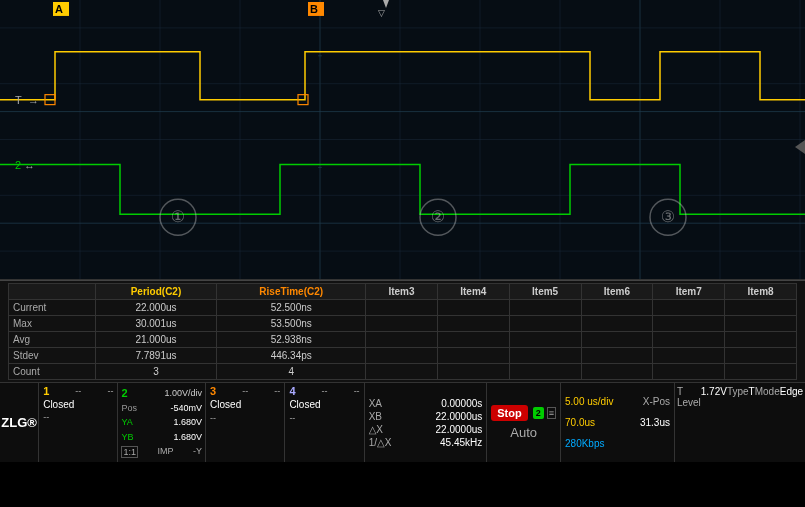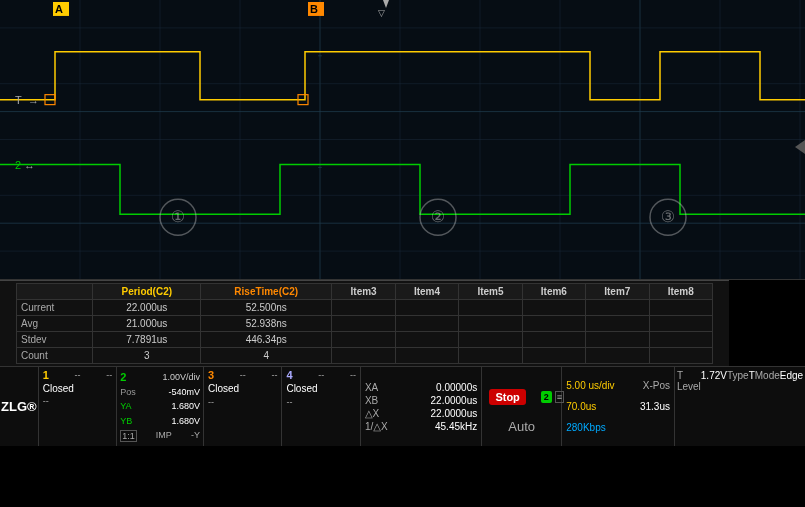"Period(C2)" #measurements { padding: 2px 16px -> 2px 8px; width: 729px -> 805px }
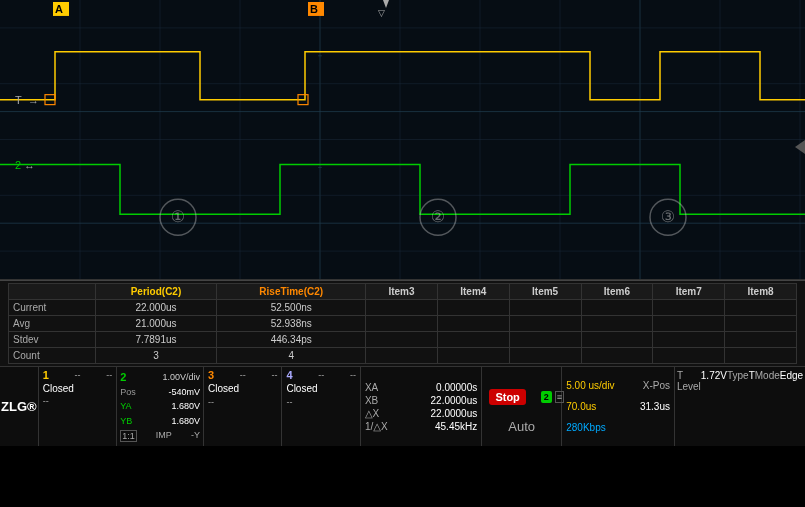"Max" tr { html: none -> <tr> <td>Max</td> <td>30.001us</td> <td>53.500ns</td> <td></td> <td></td> <td></td> <td></td> <td></td> <td></td> </tr> }
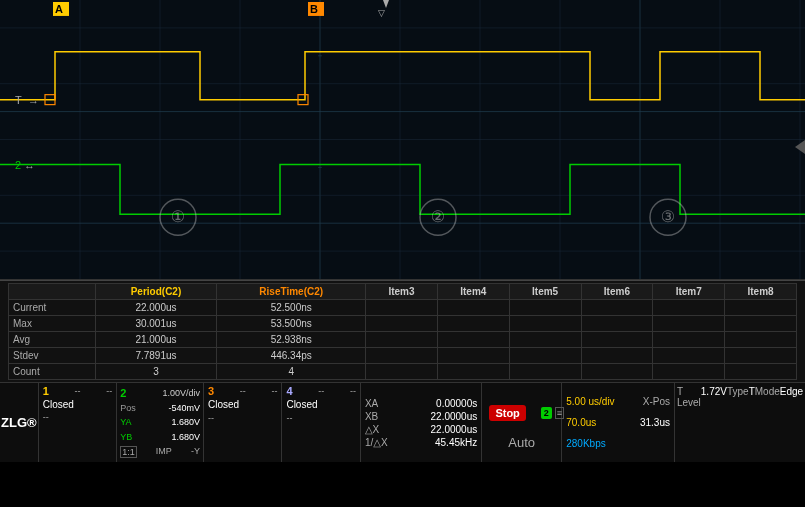"Stop" .stop-btn { margin: 10px -> 0 }
